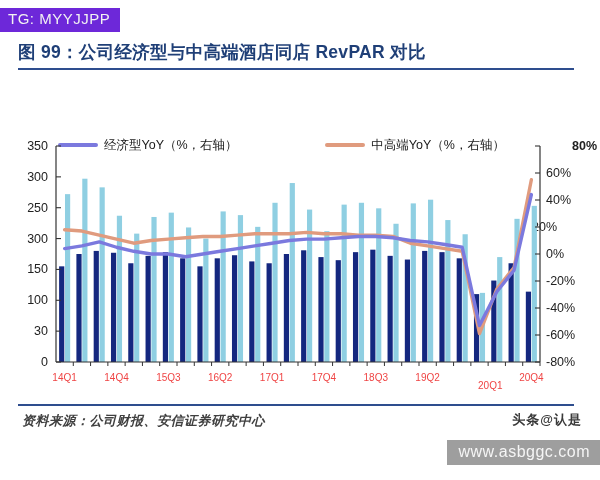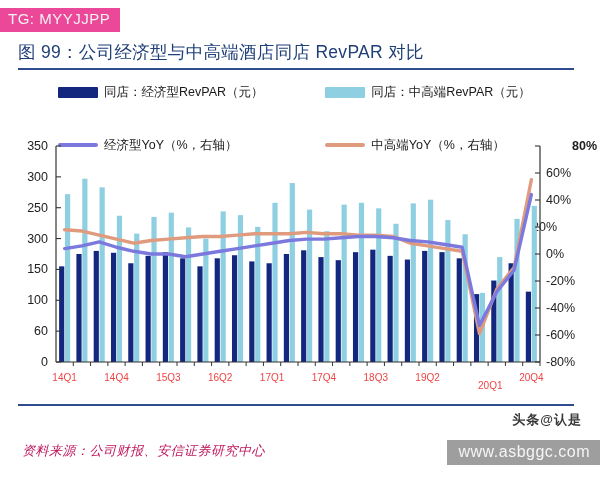"TG: MYYJJPP" .tg-watermark { background: #ec4899 -> #6d28d9 }
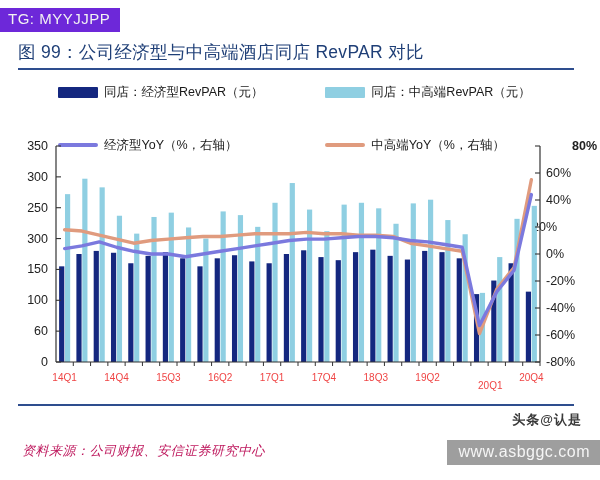"图 99：公司经济型与中高端酒店同店 RevPAR 对比" .title { font-weight: normal -> bold }
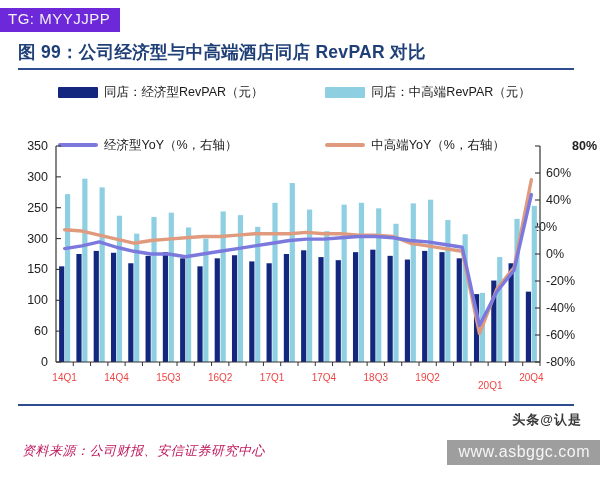"同店：经济型RevPAR（元）" div.legend-row { html: <div> <div> <span></span> <span>同店：经济型RevPAR（元）</span> </div> <div> <span></span> <span>同店：中高端RevPAR（元）</span> </div> </div> -> none }
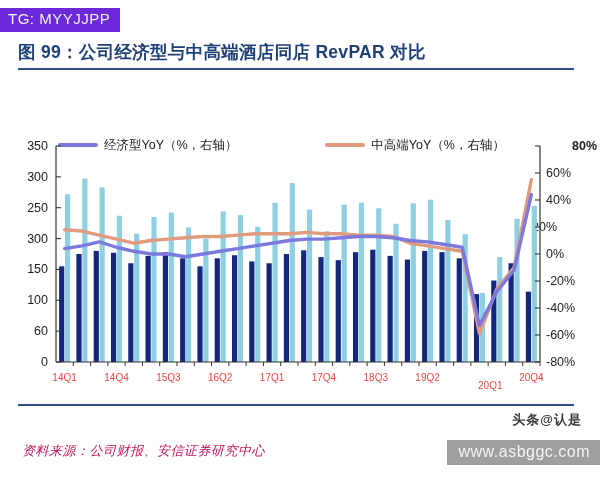"60" div.axis-label { text: 60 -> 30 }
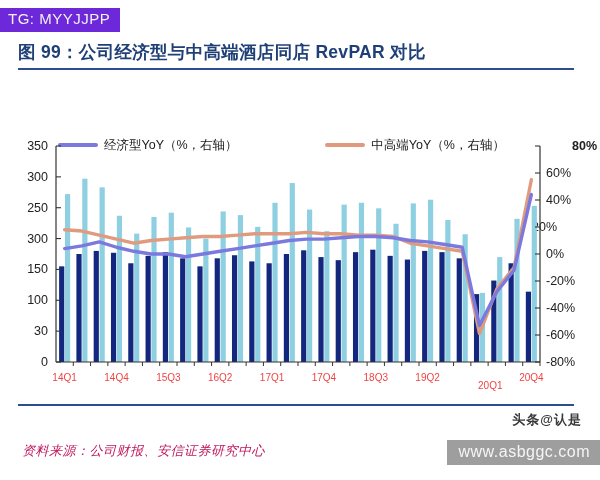"资料来源：公司财报、安信证券研究中心" .source { color: #be185d -> #404040; font-weight: normal -> bold; margin-top: 30px -> none }
